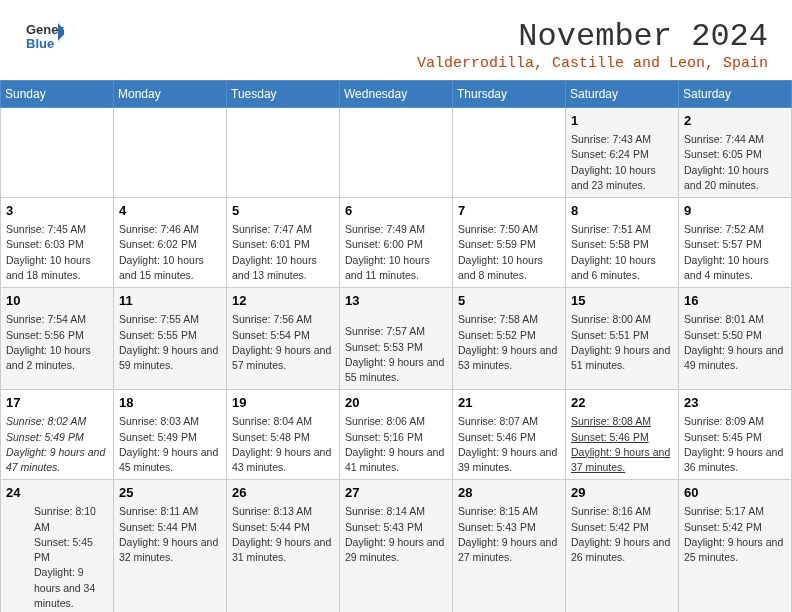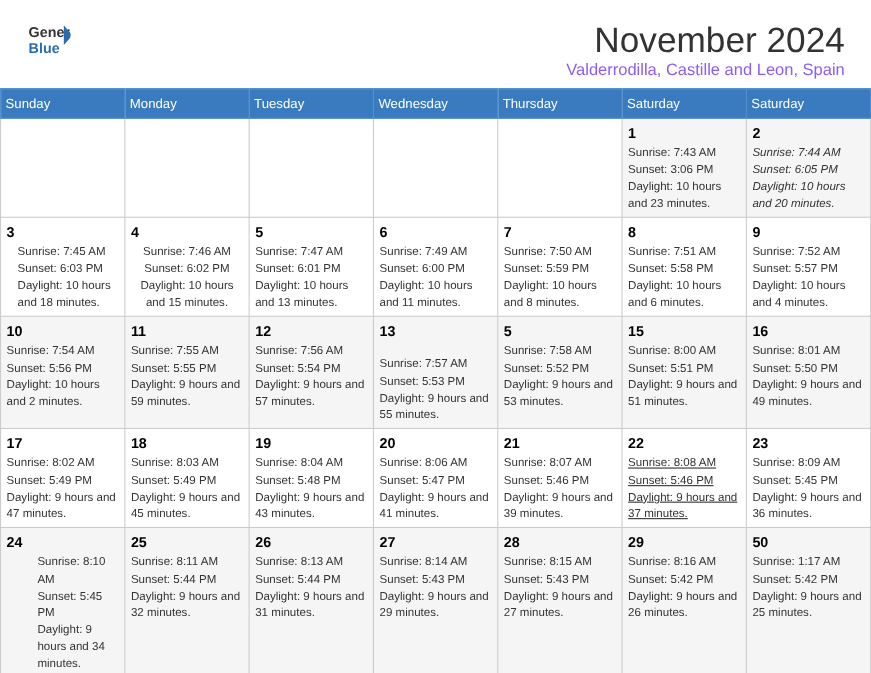"November 2024" .title-area { font-family: none -> Liberation Mono, monospace }
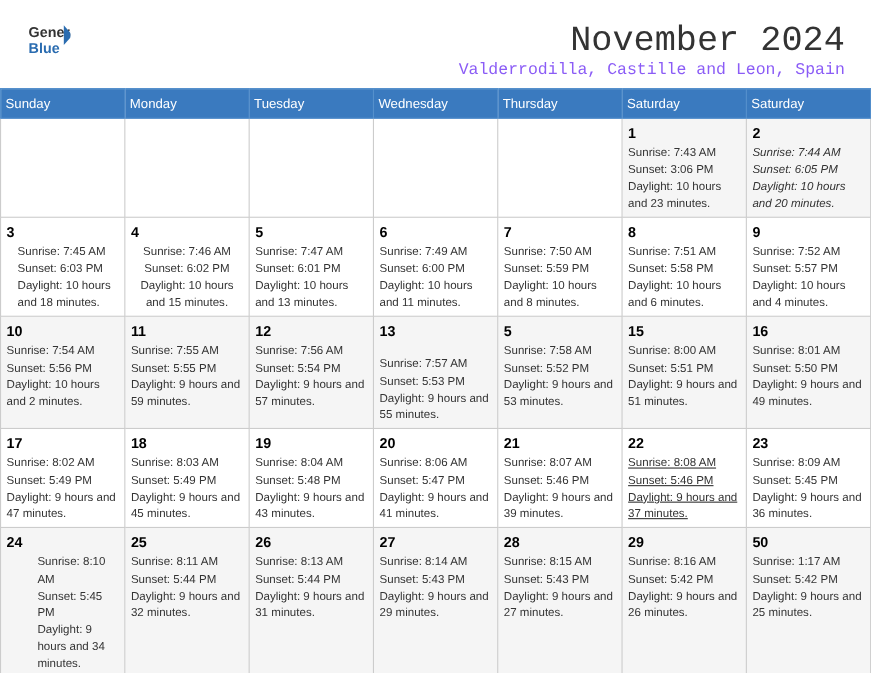"Valderrodilla, Castille and Leon, Spain" .location-subtitle { color: #8b5cf6 -> #c2410c }
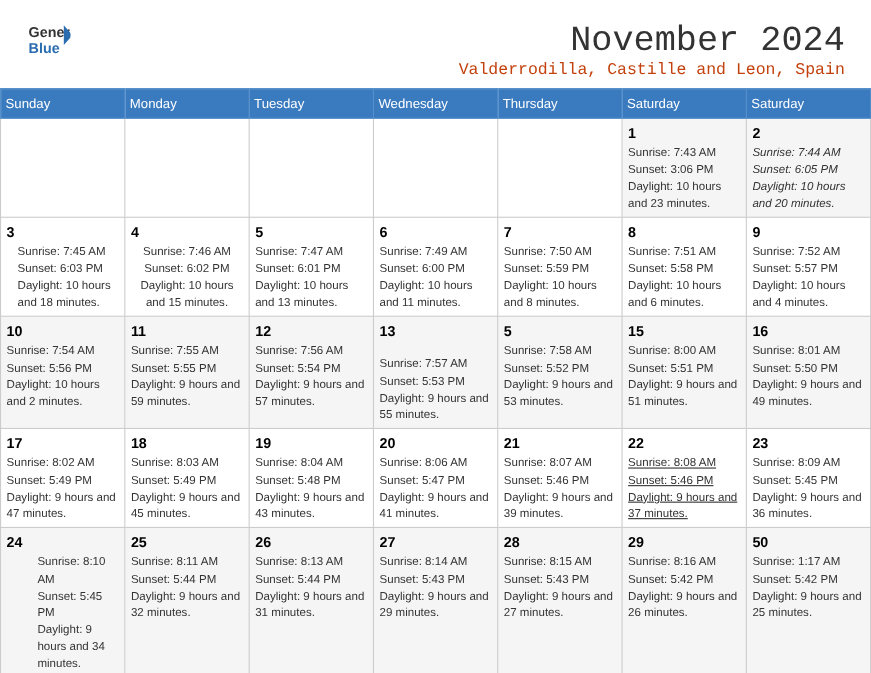"Sunrise: 7:43 AM" div.day-info { text: 3:06 -> 6:24 }
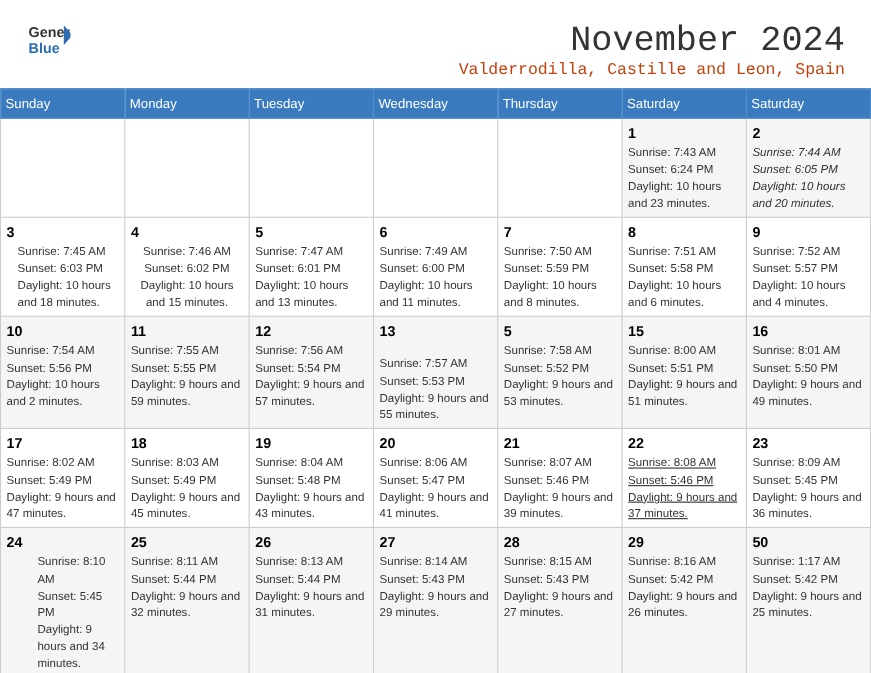"Sunrise: 7:44 AM" div.day-info { font-style: italic -> none }
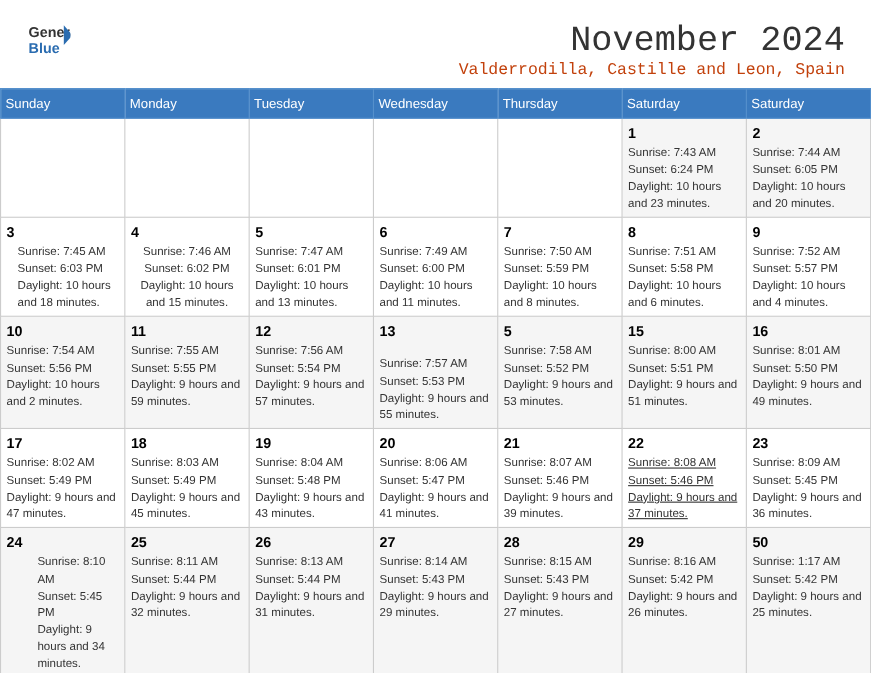"Sunrise: 7:45 AM" div.day-info { margin-left: 10px -> none }
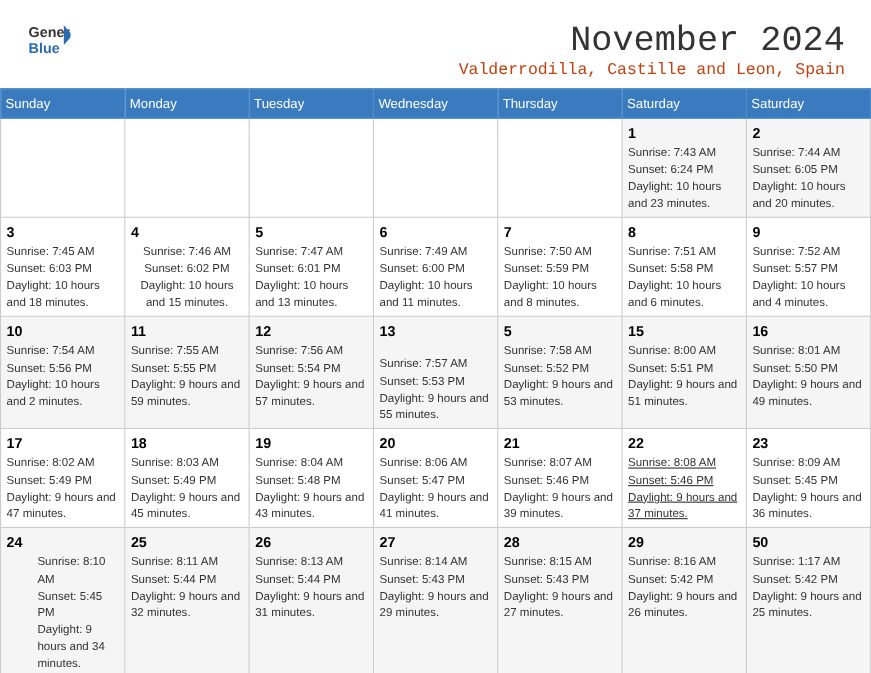"Sunrise: 7:46 AM" div.day-info { text-align: center -> none }
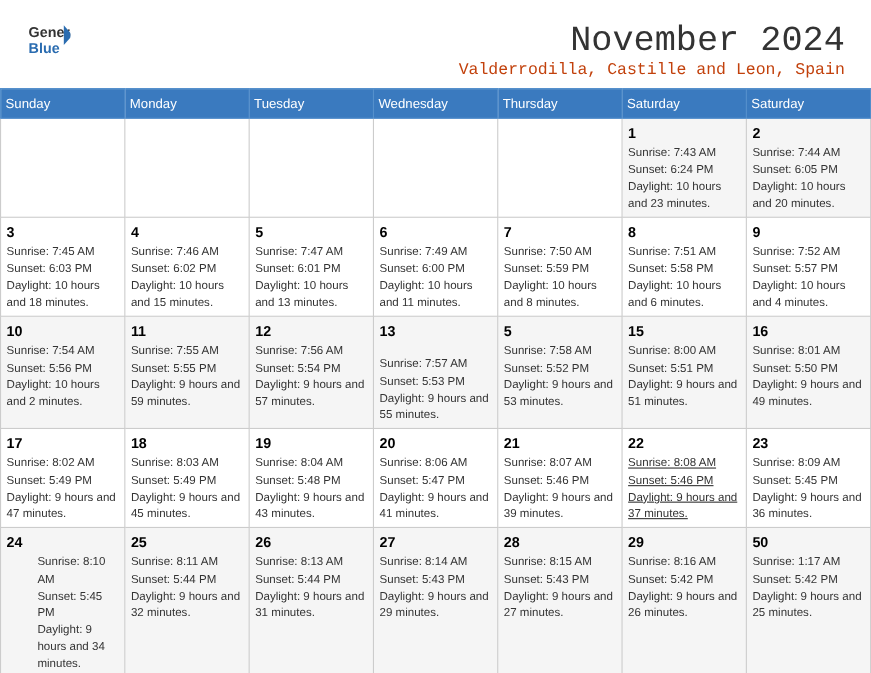"Sunrise: 8:02 AM" div.day-info { font-style: none -> italic }
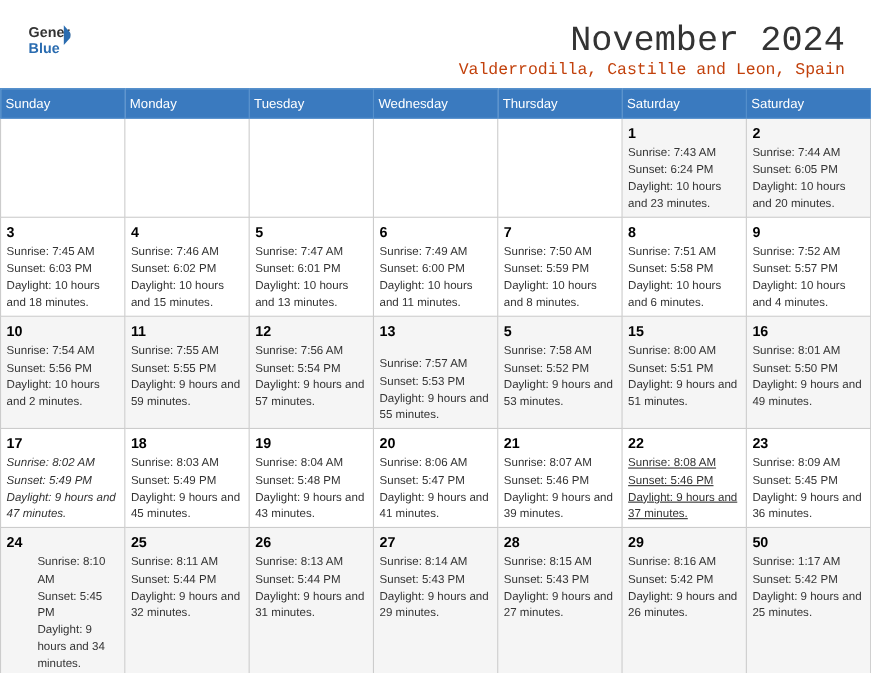"Sunrise: 8:06 AM" div.day-info { text: 5:47 -> 5:16 }
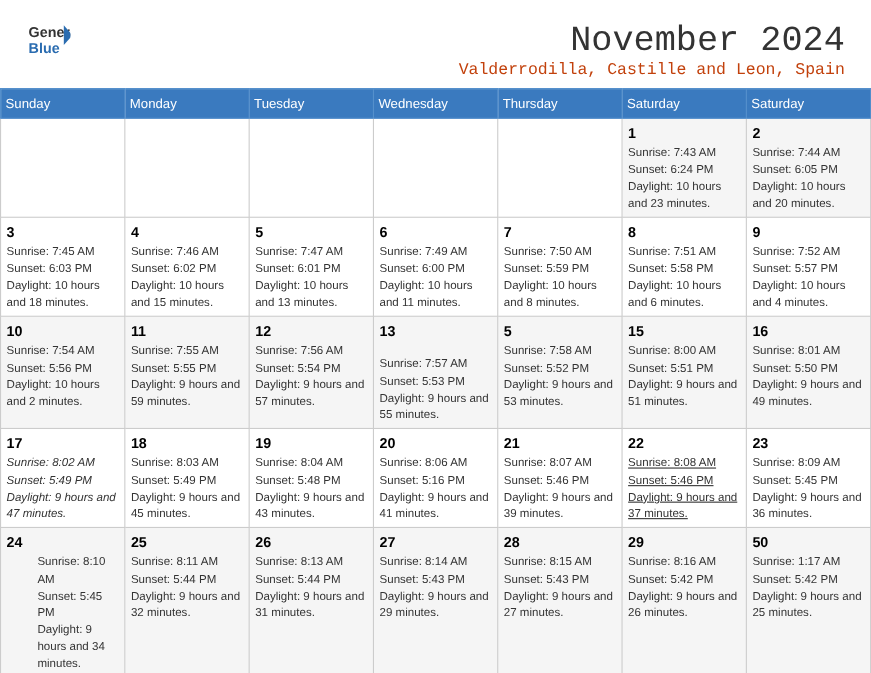"50" span.day-num { text: 50 -> 60 }
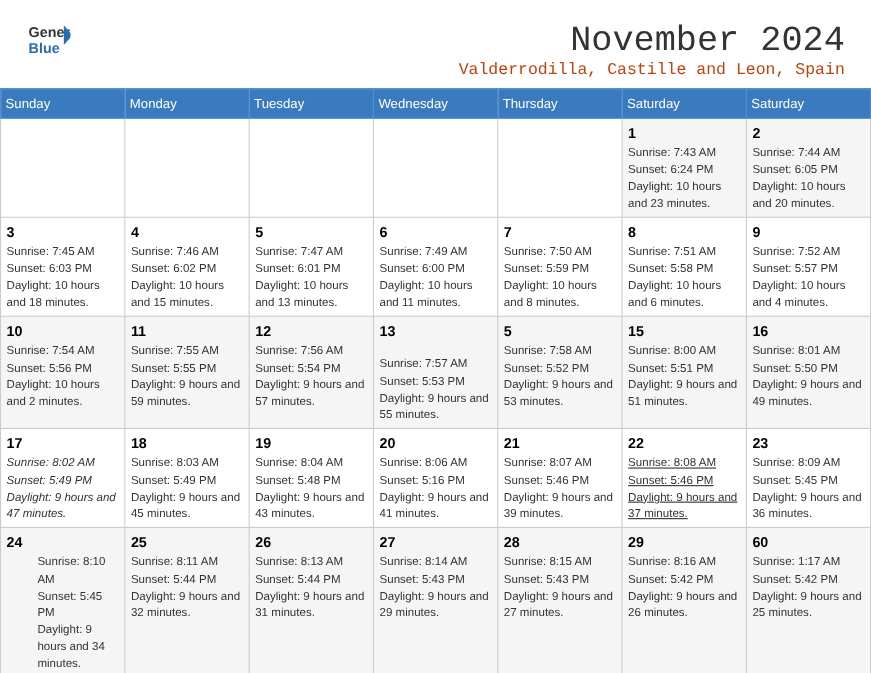"Sunrise: 1:17 AM" div.day-info { text: 1:17 -> 5:17 }
